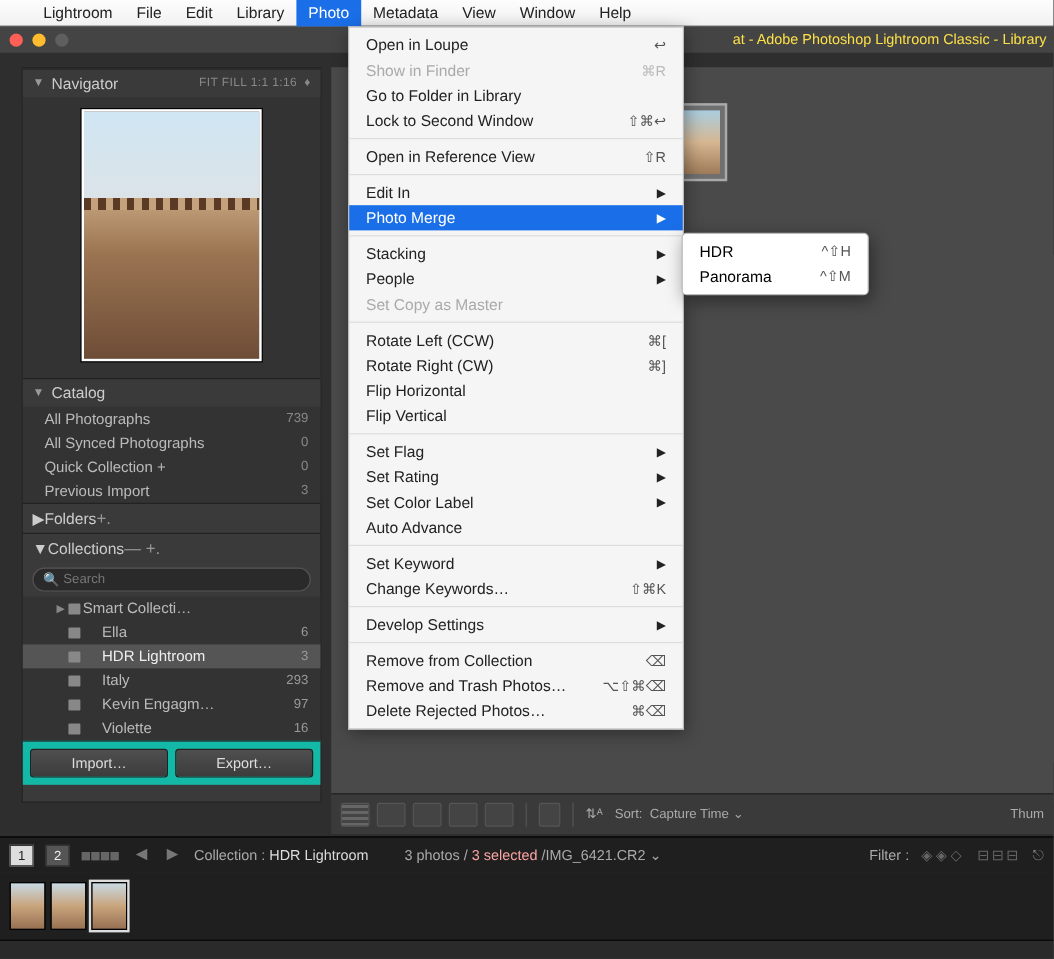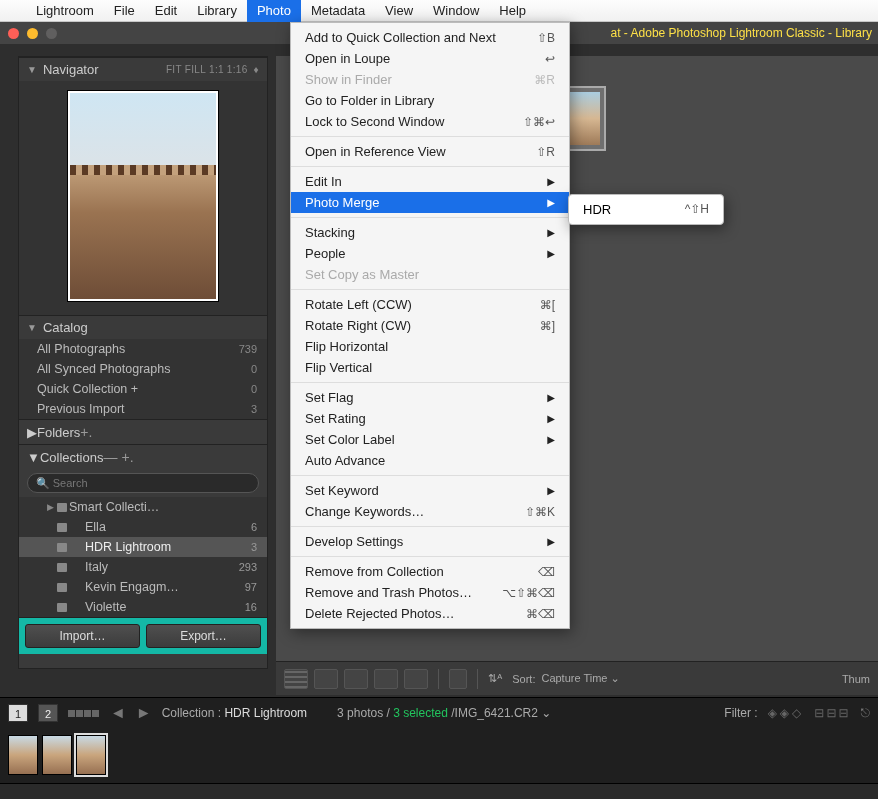"Add to Quick Collection and" div.mi { html: <div> <span>Add to Quick Collection and Next</span> <span>⇧B</span> </div> -> none }
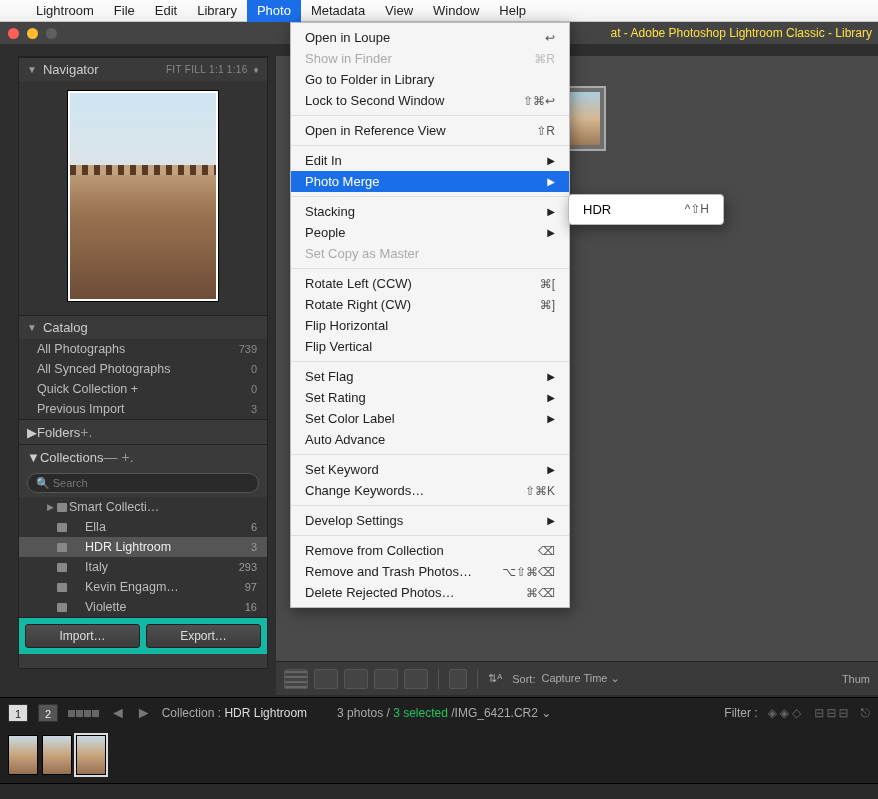"Panorama" div.mi { html: none -> <div> <span>Panorama</span> <span>^⇧M</span> </div> }
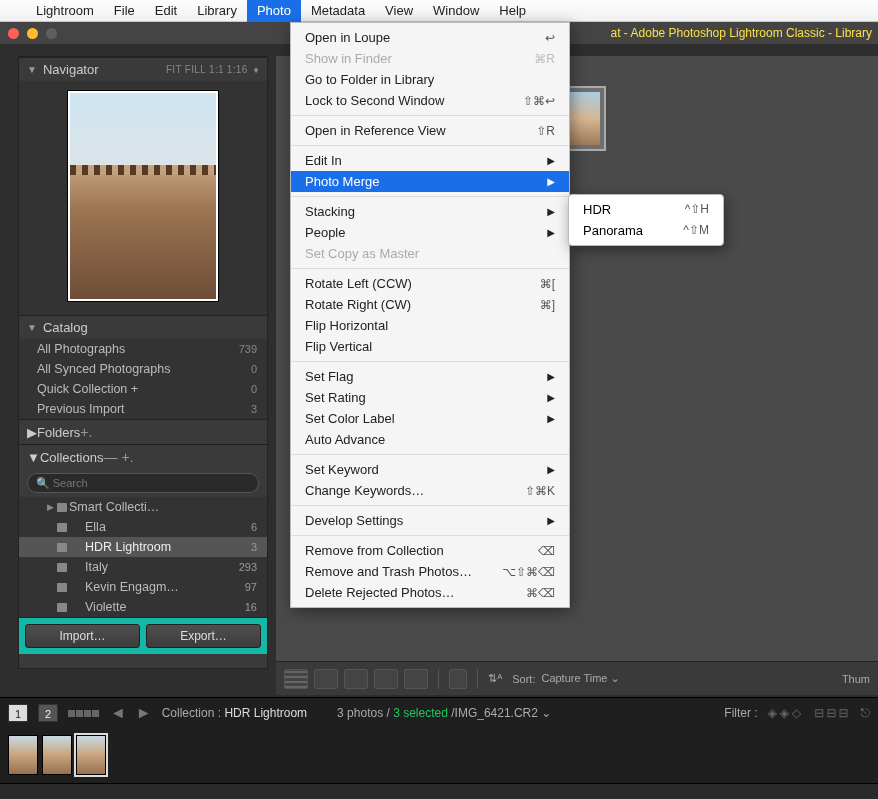"3 selected" span { color: #22c55e -> #fca5a5 }
